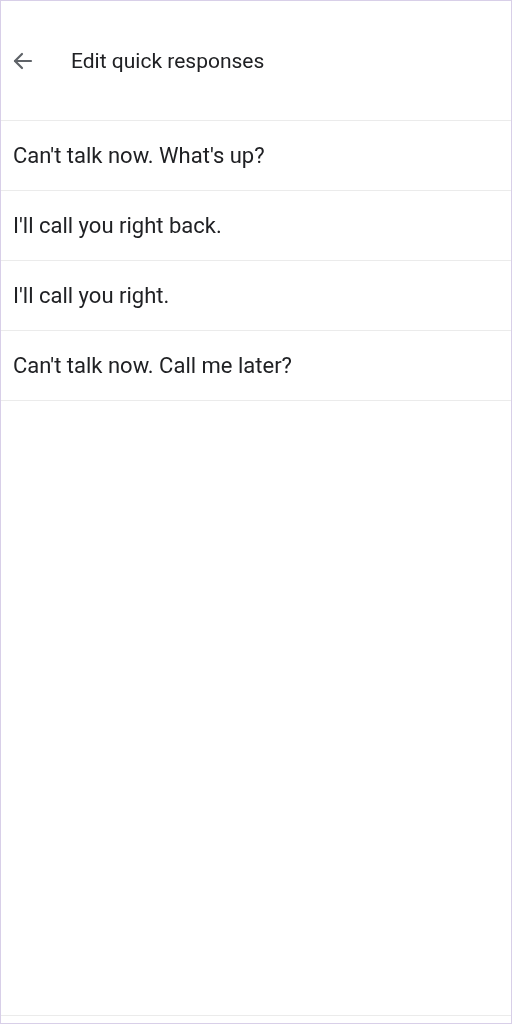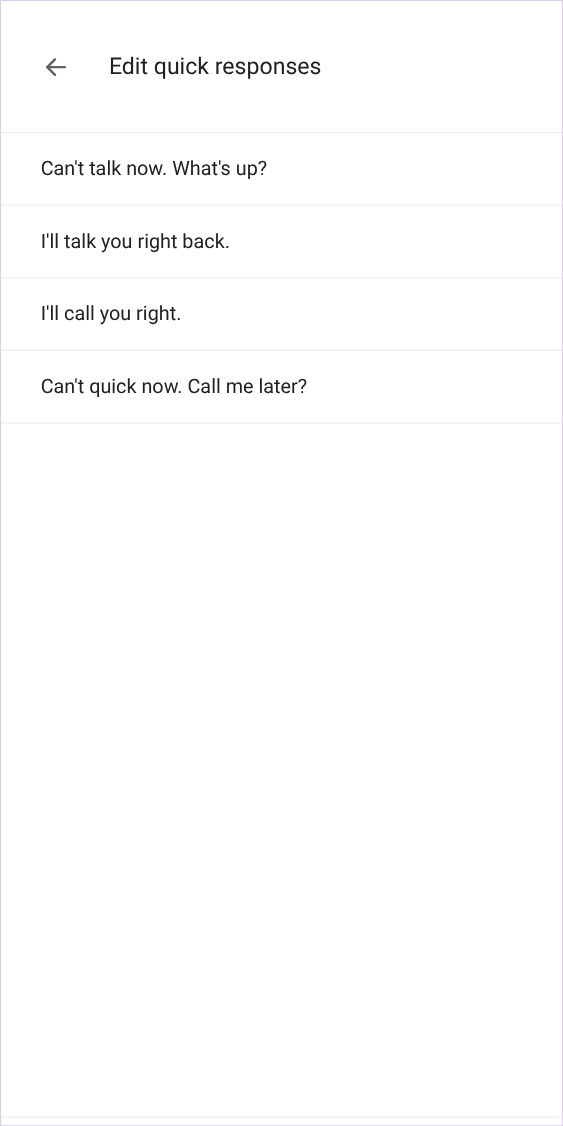"Edit quick responses" .header { padding: 0 32px -> 0 4px }
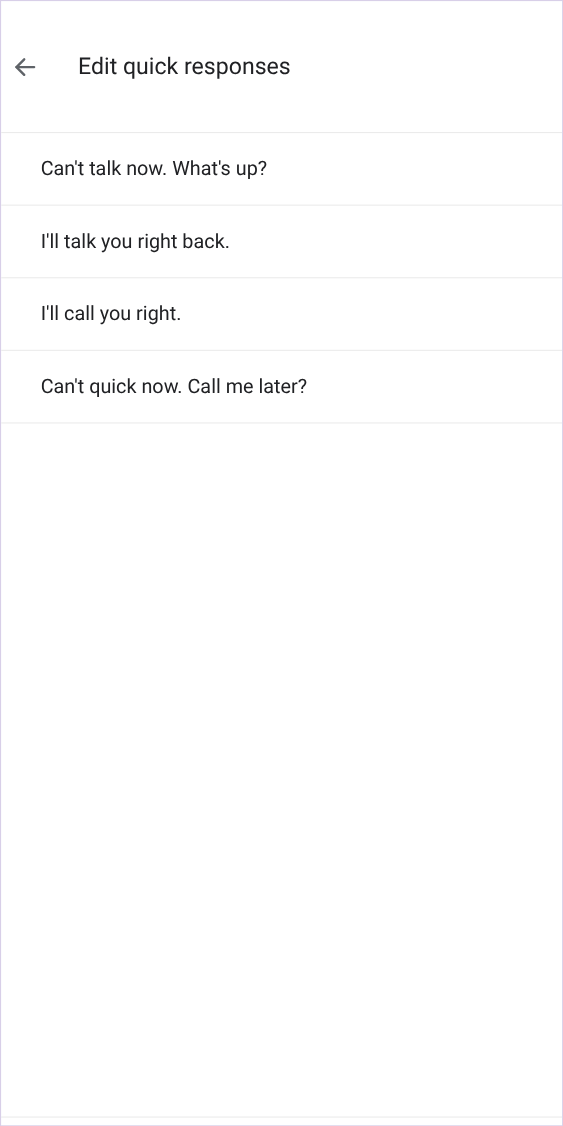"Can't talk now. What's up?" .list-item { font-size: 18px -> 22px; padding: 22px 36px -> 22px 12px }
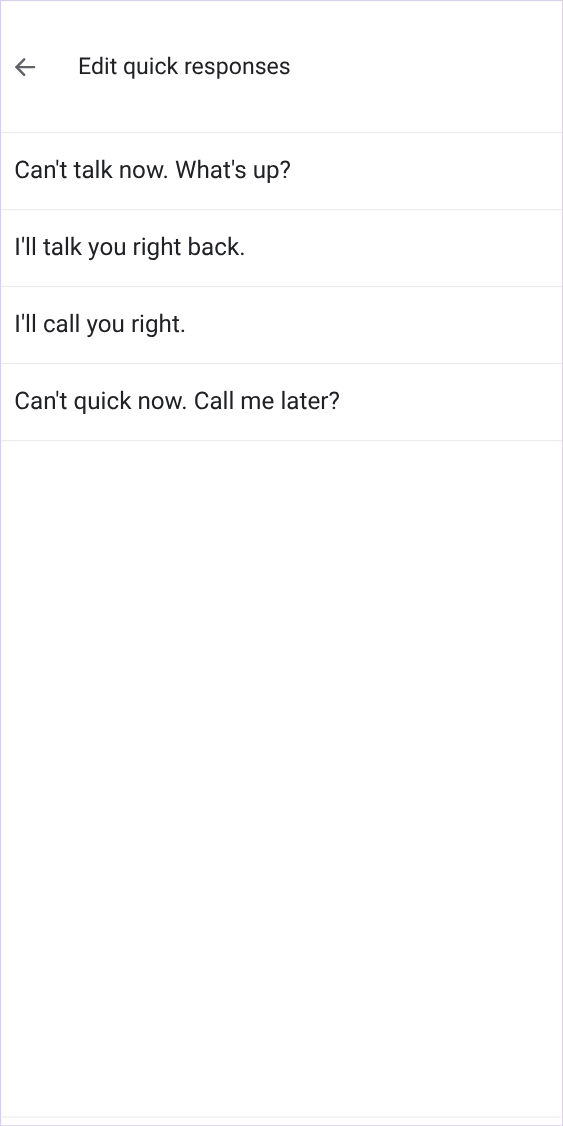"I'll talk you right back." div.list-item { text: talk -> call }
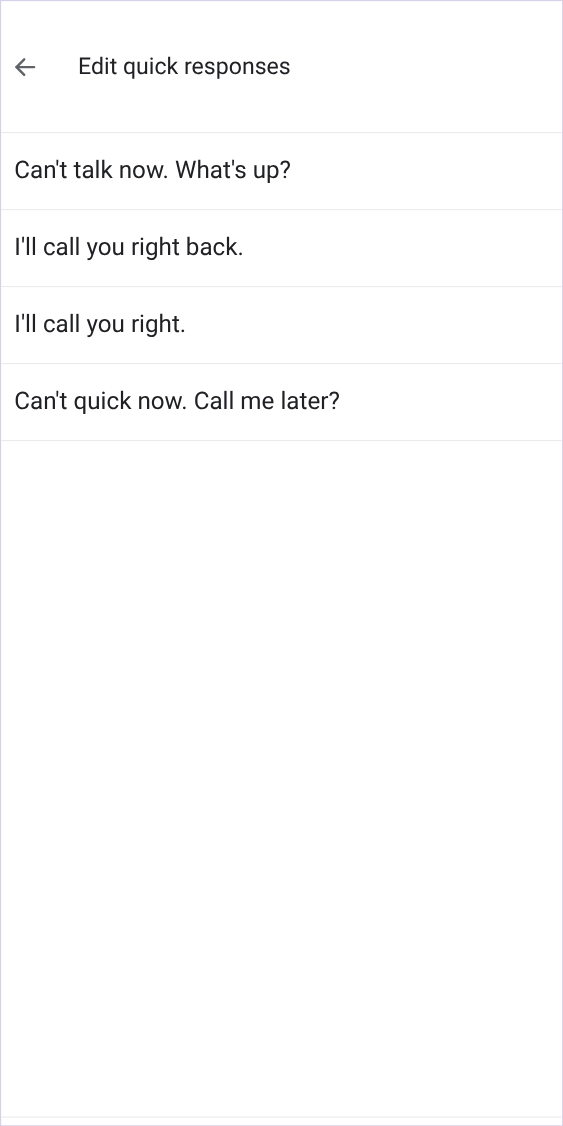"Can't quick now. Call me" div.list-item { text: quick -> talk }
